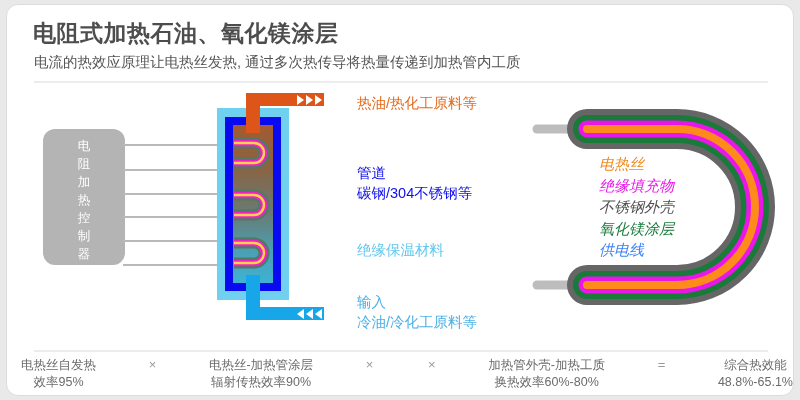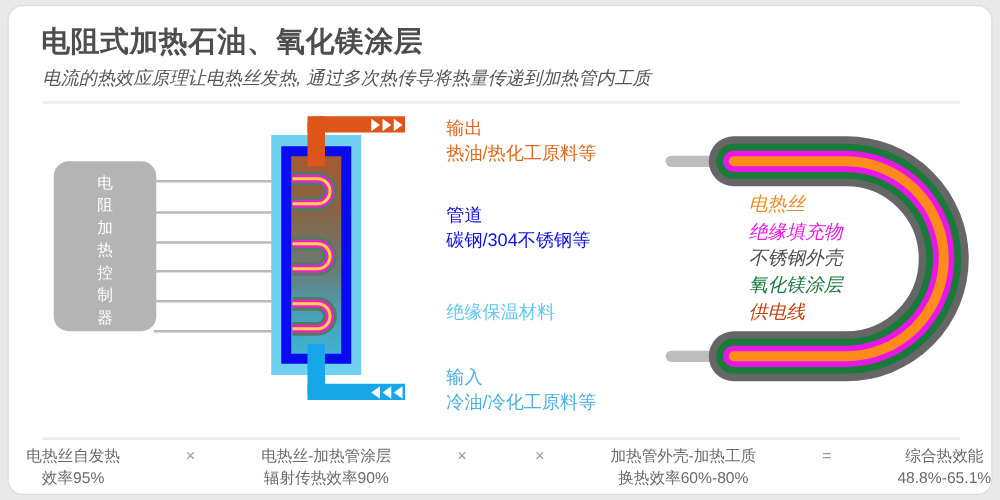"电流的热效应原理让电热丝发热, 通过多次热传导将热量传递到加热管内工质" .subtitle { font-style: italic -> none }
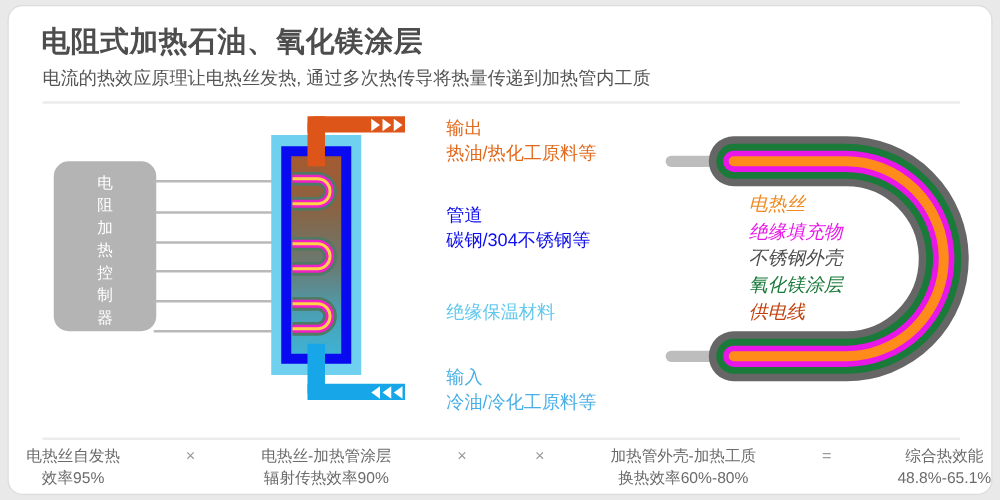"输出" div.l1 { html: <div>输出</div> -> none }
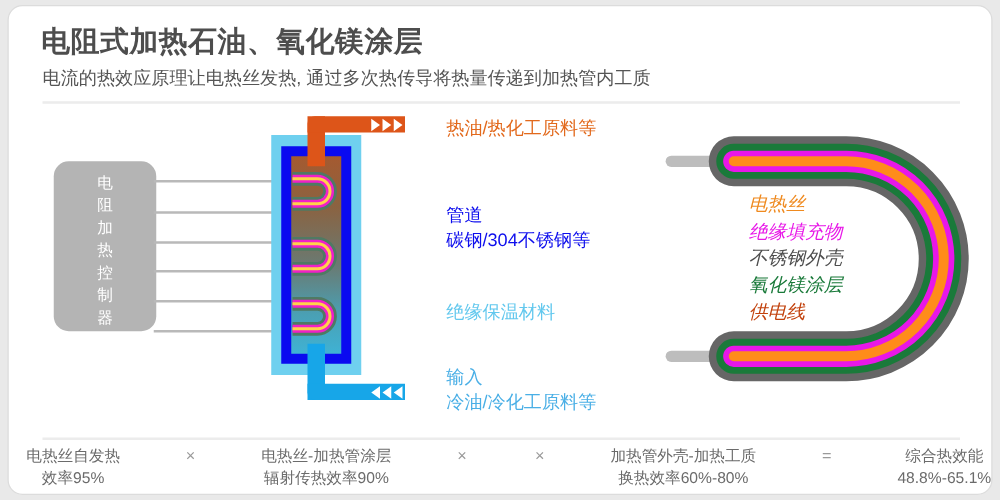"供电线" div { color: #c2410c -> #3b82f6 }
